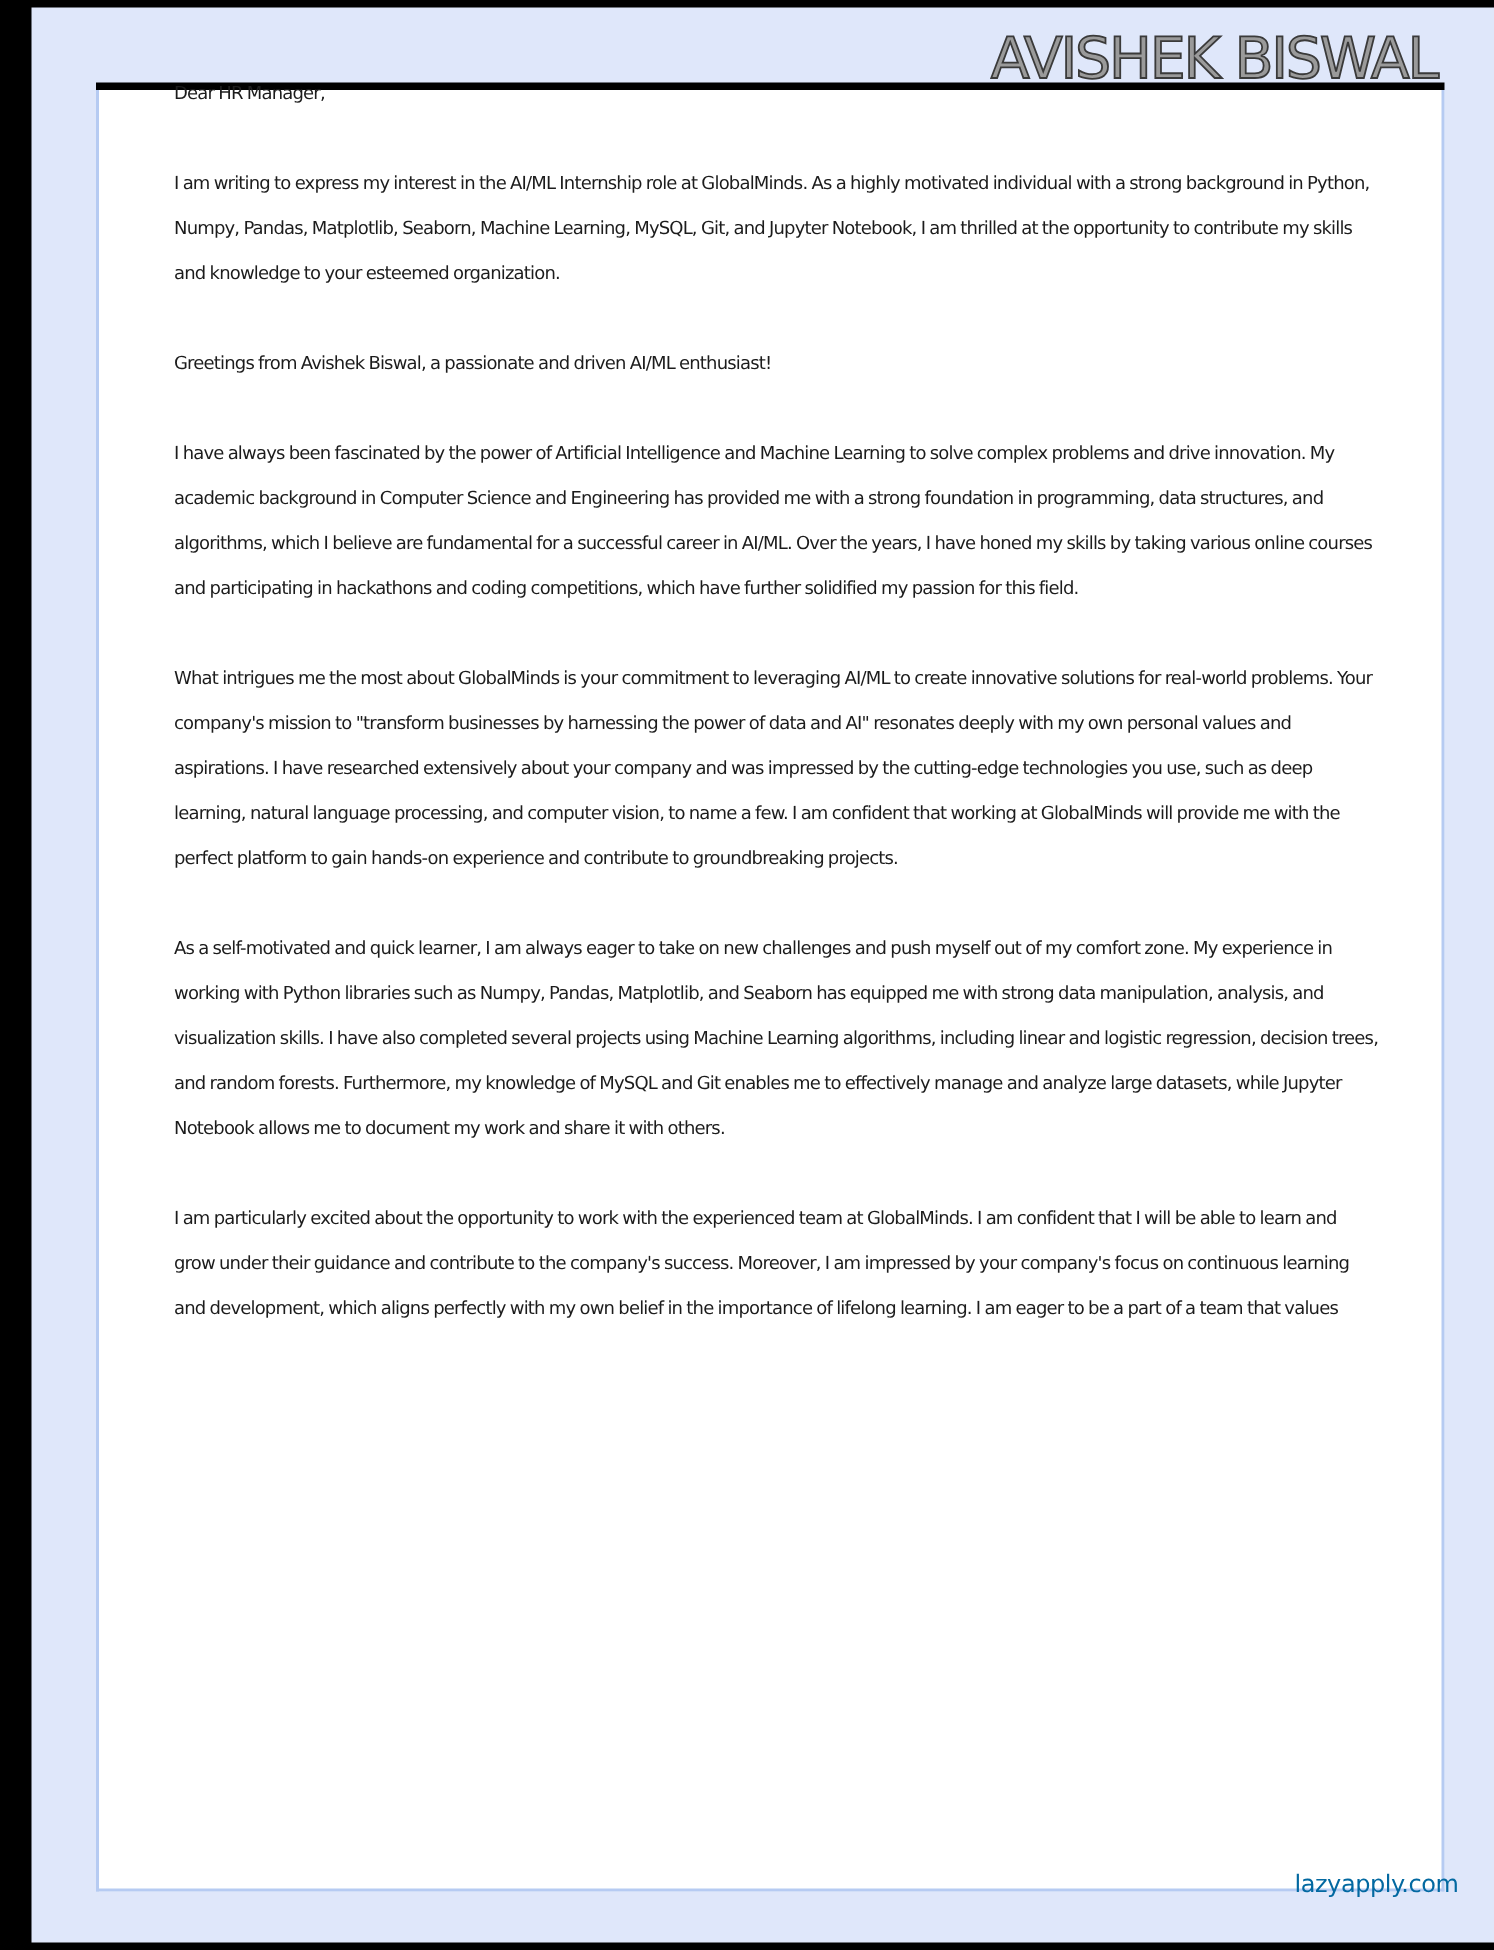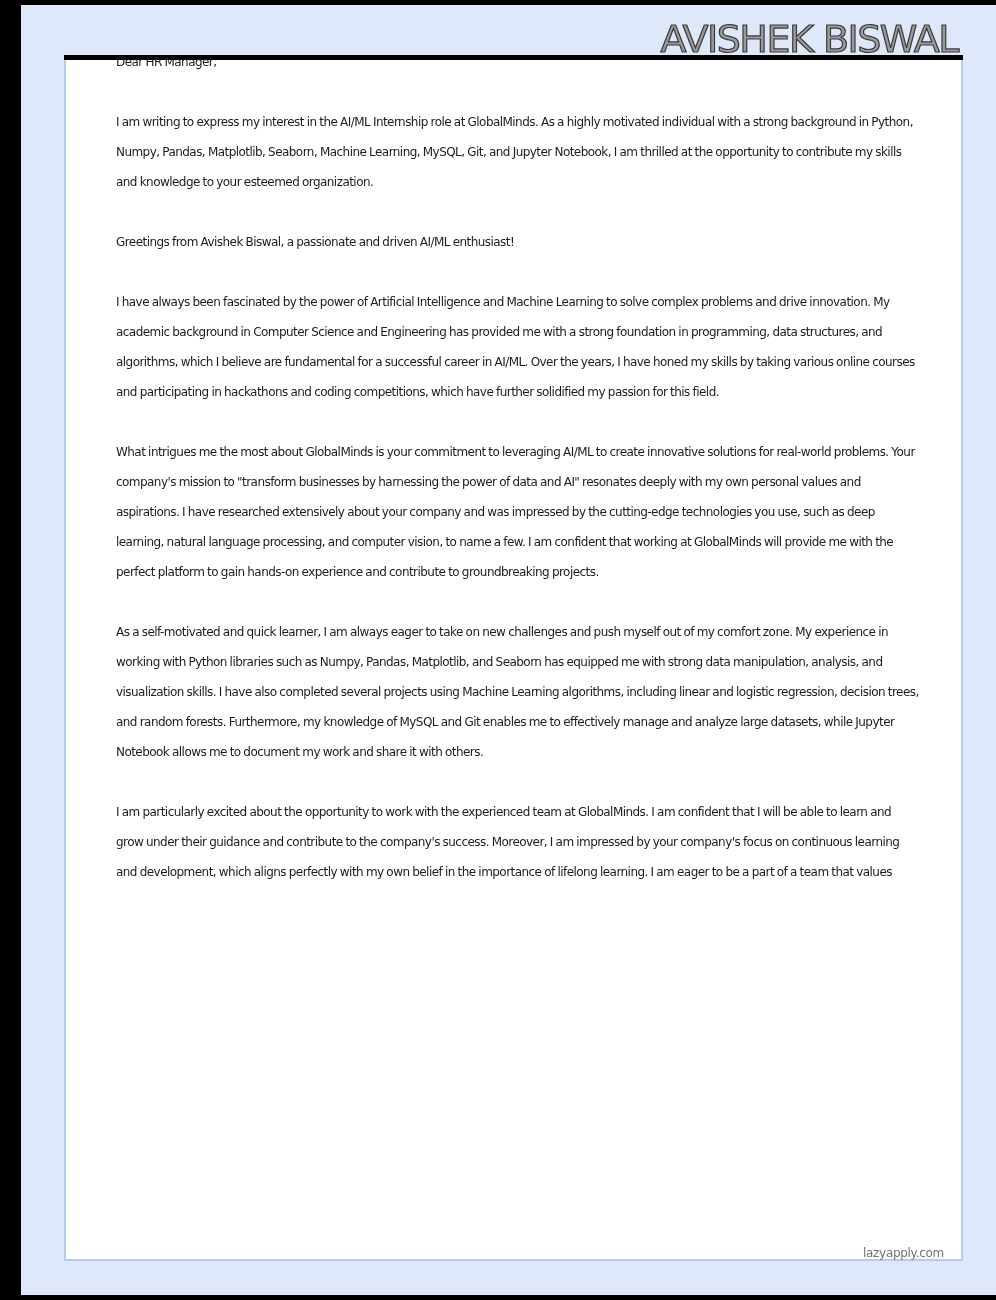"lazyapply.com" .watermark { color: #737373 -> #0369a1; font-size: 12px -> 16px }
